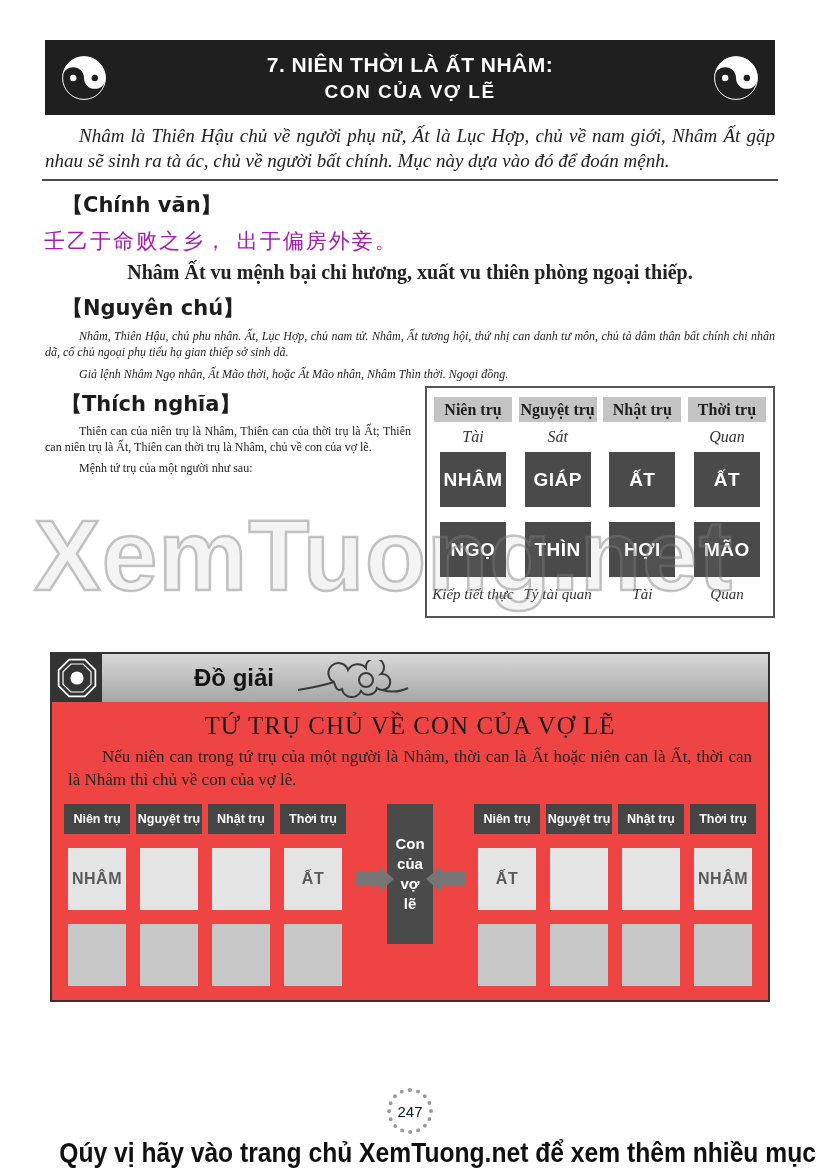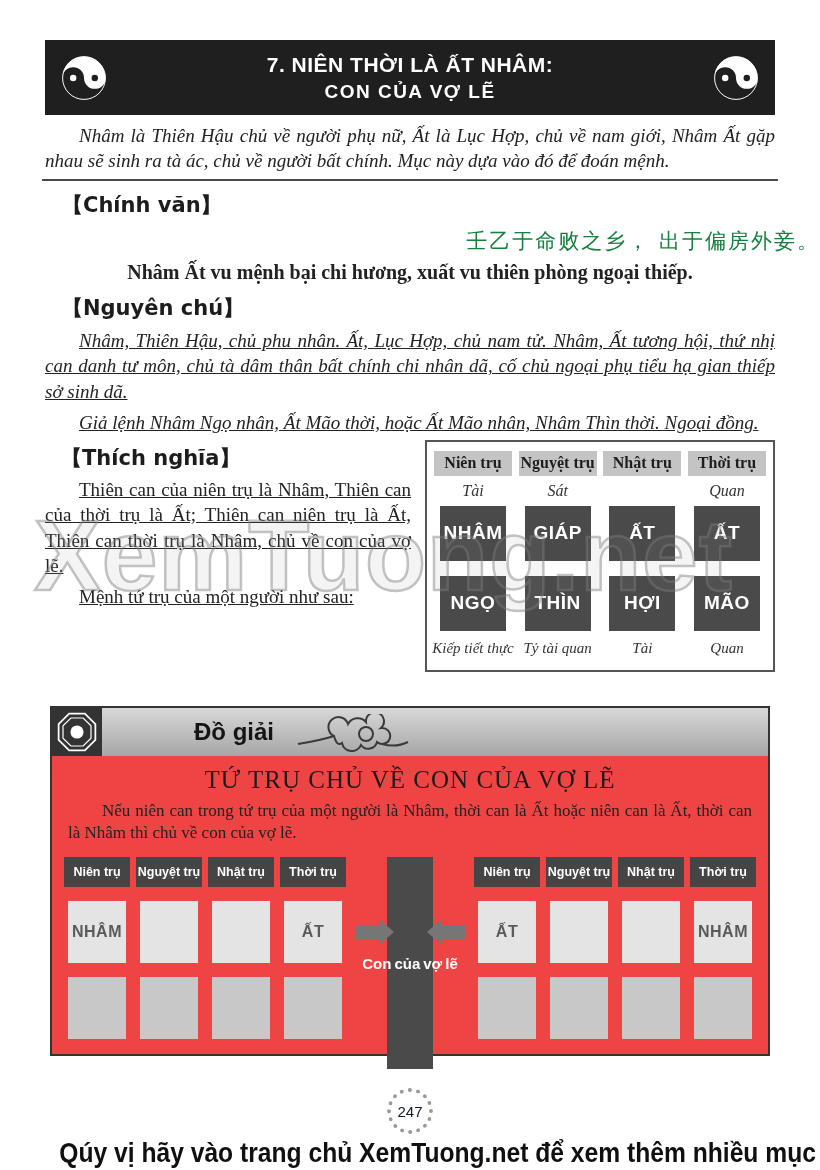"壬乙于命败之乡， 出于偏房外妾。" .chinese { color: #15803d -> #a21caf; text-align: right -> left }
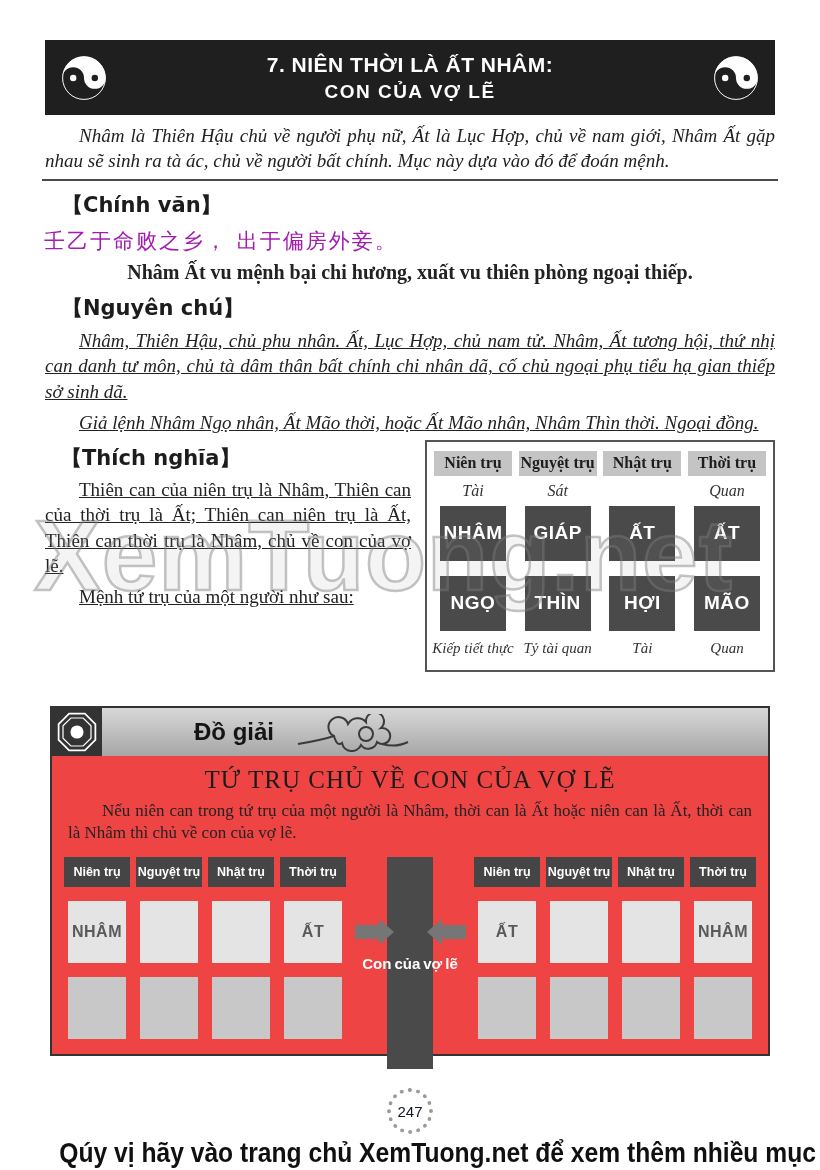"Nhâm, Thiên Hậu, chủ phu" .para { font-size: 19px -> 12px; text-decoration: underline -> none }
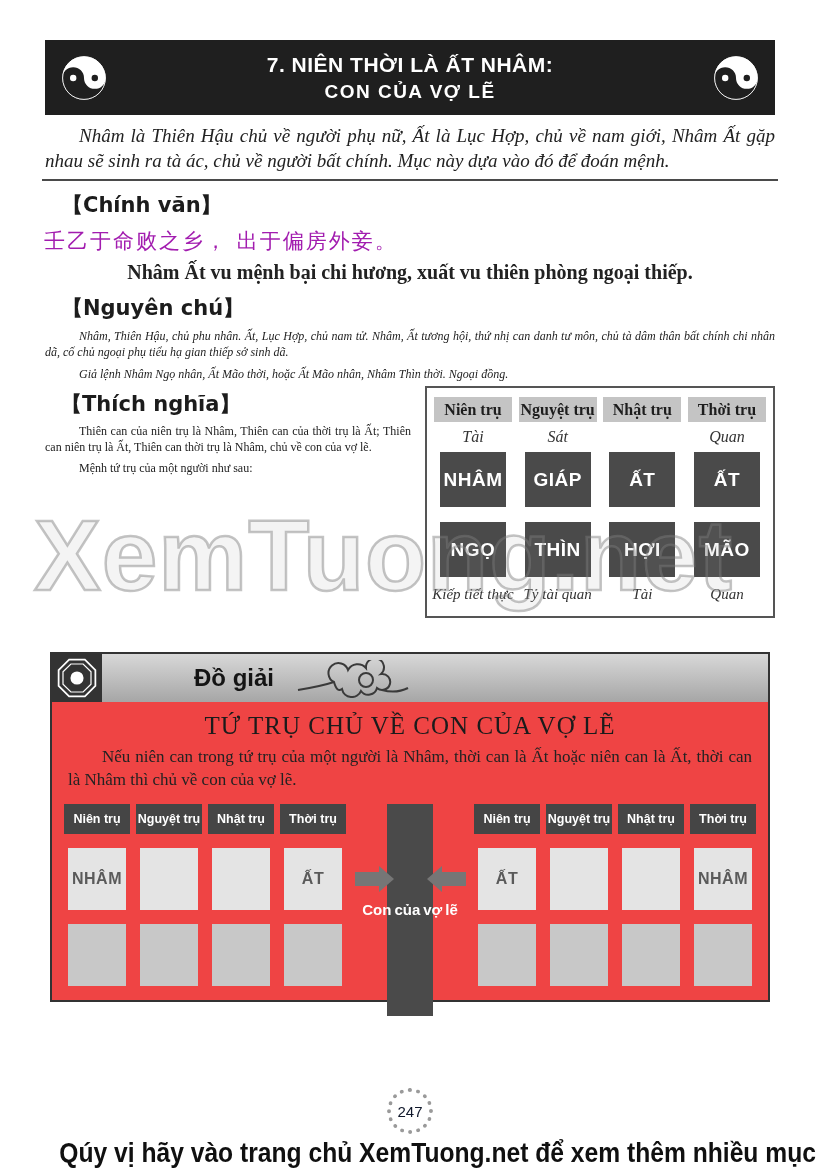"Con" .center-box { flex-direction: row -> column; height: 212px -> 140px }
